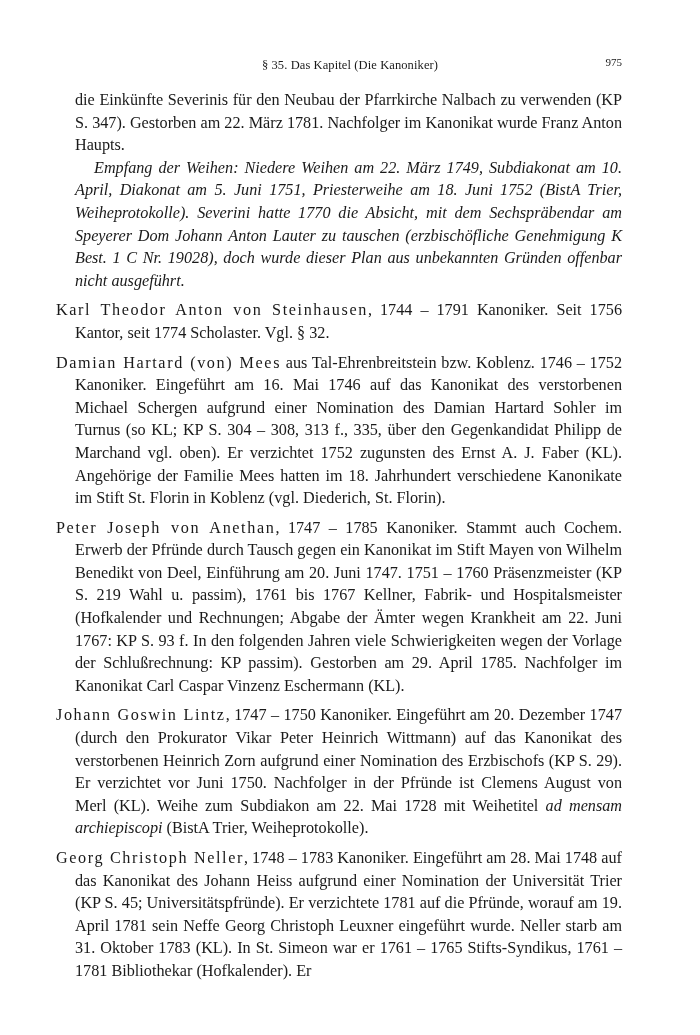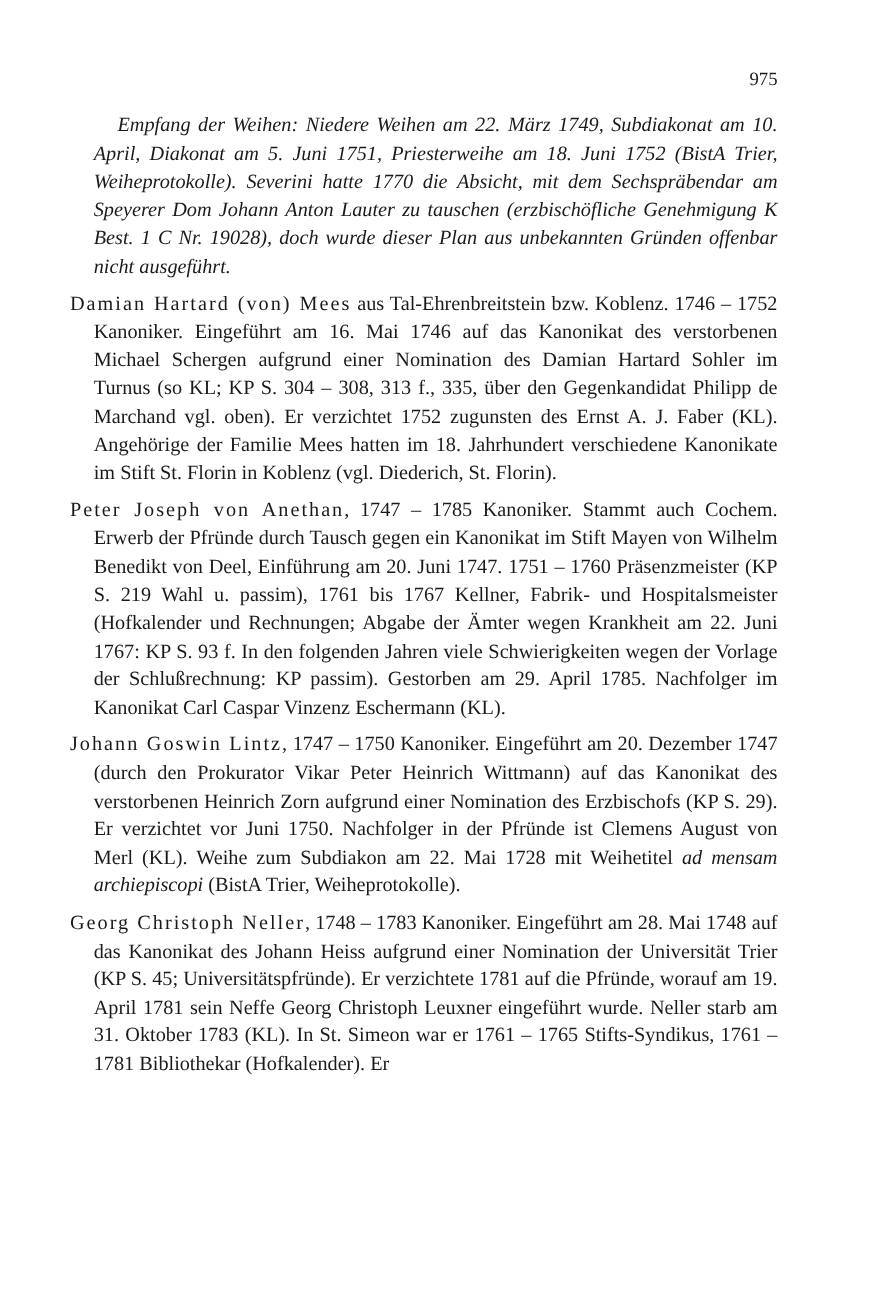"§ 35. Das Kapitel (Die" div.running-title { html: none -> <div>§ 35. Das Kapitel (Die Kanoniker)</div> }
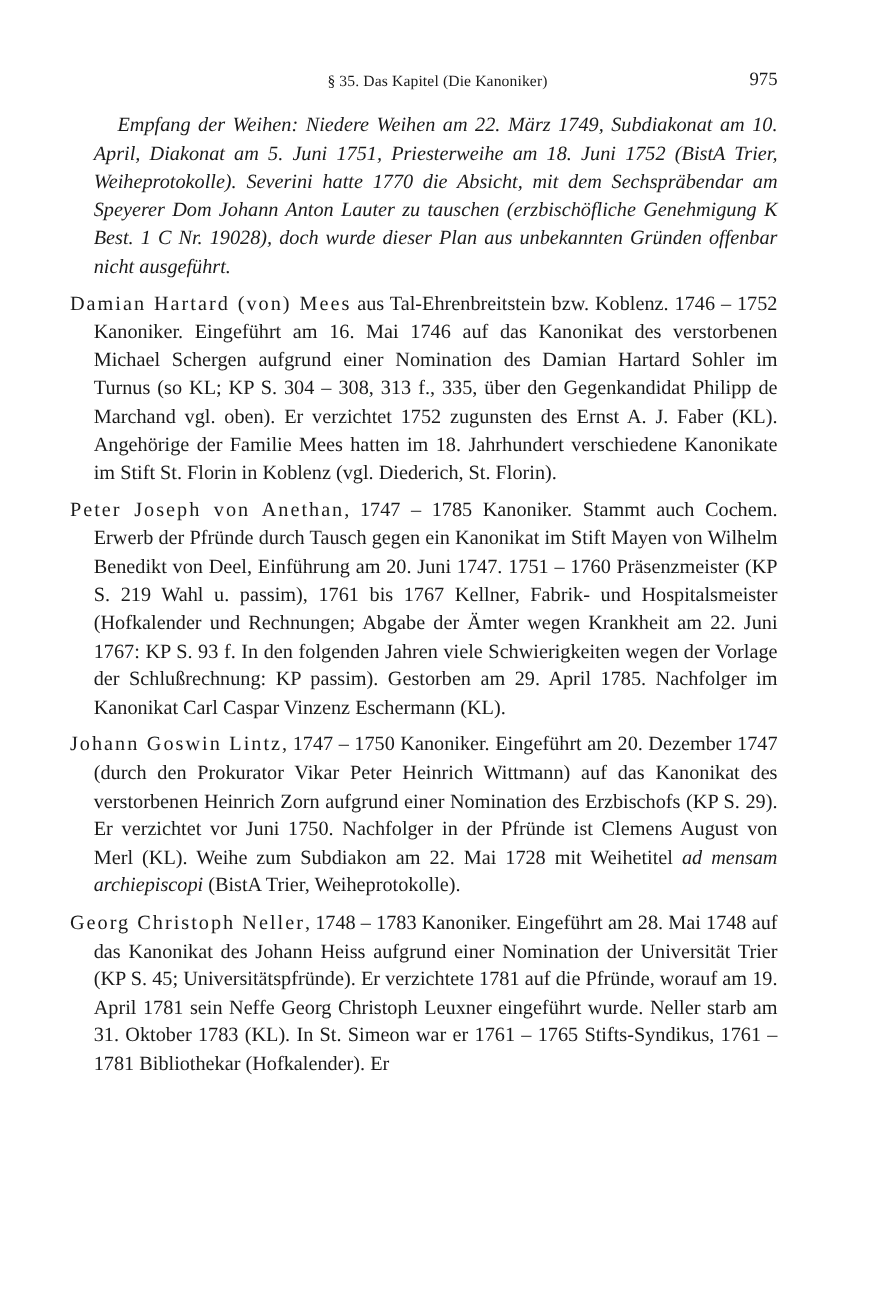"975" .page-number { font-size: 15px -> 11px }
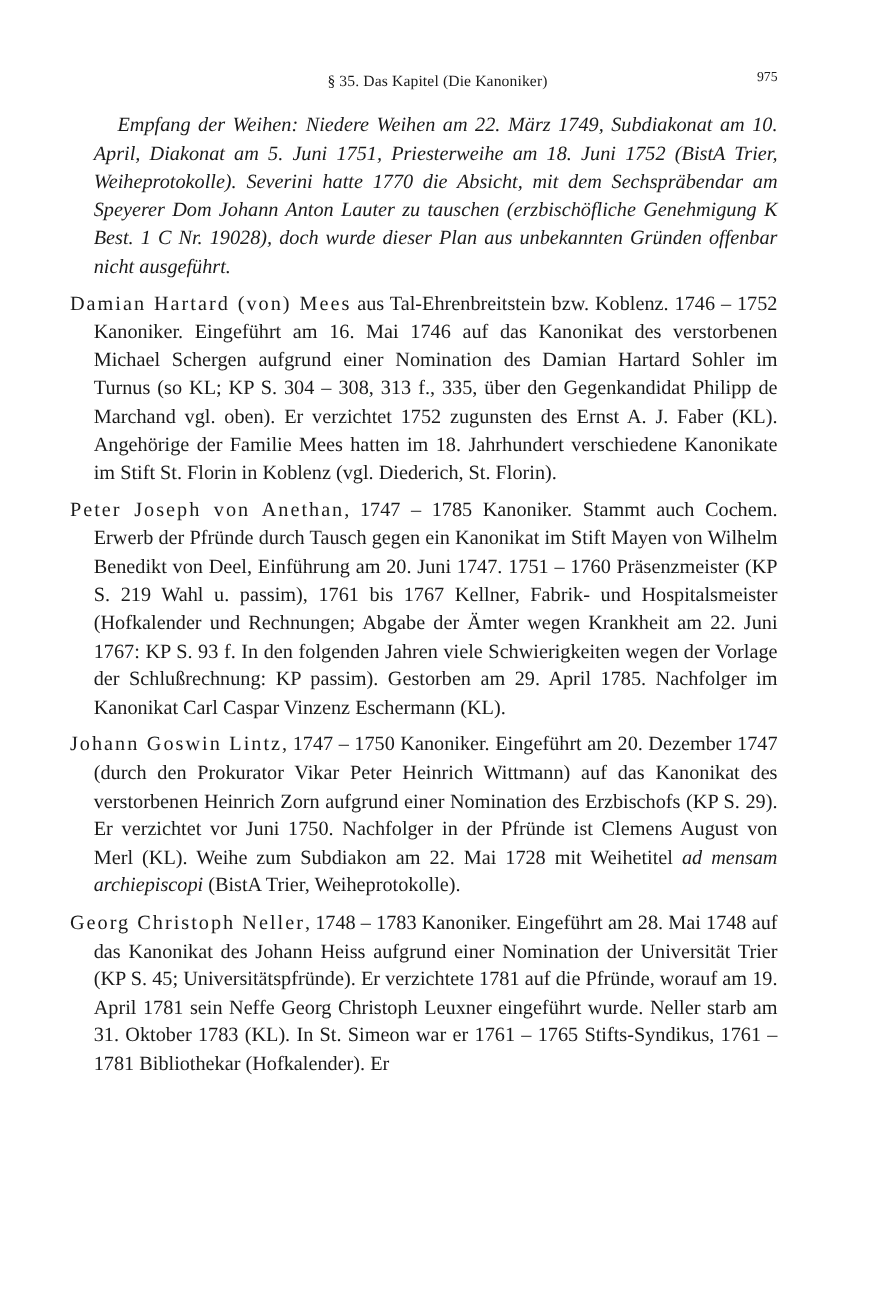"die Einkünfte Severinis für den" p.para { html: none -> <p><span>die Einkünfte Severinis für den Neubau der Pfarrkirche Nalbach zu verwenden (KP S. 347). Gestorben am 22. März 1781. Nachfolger im Kanonikat wurde Franz Anton Haupts.</span></p> }
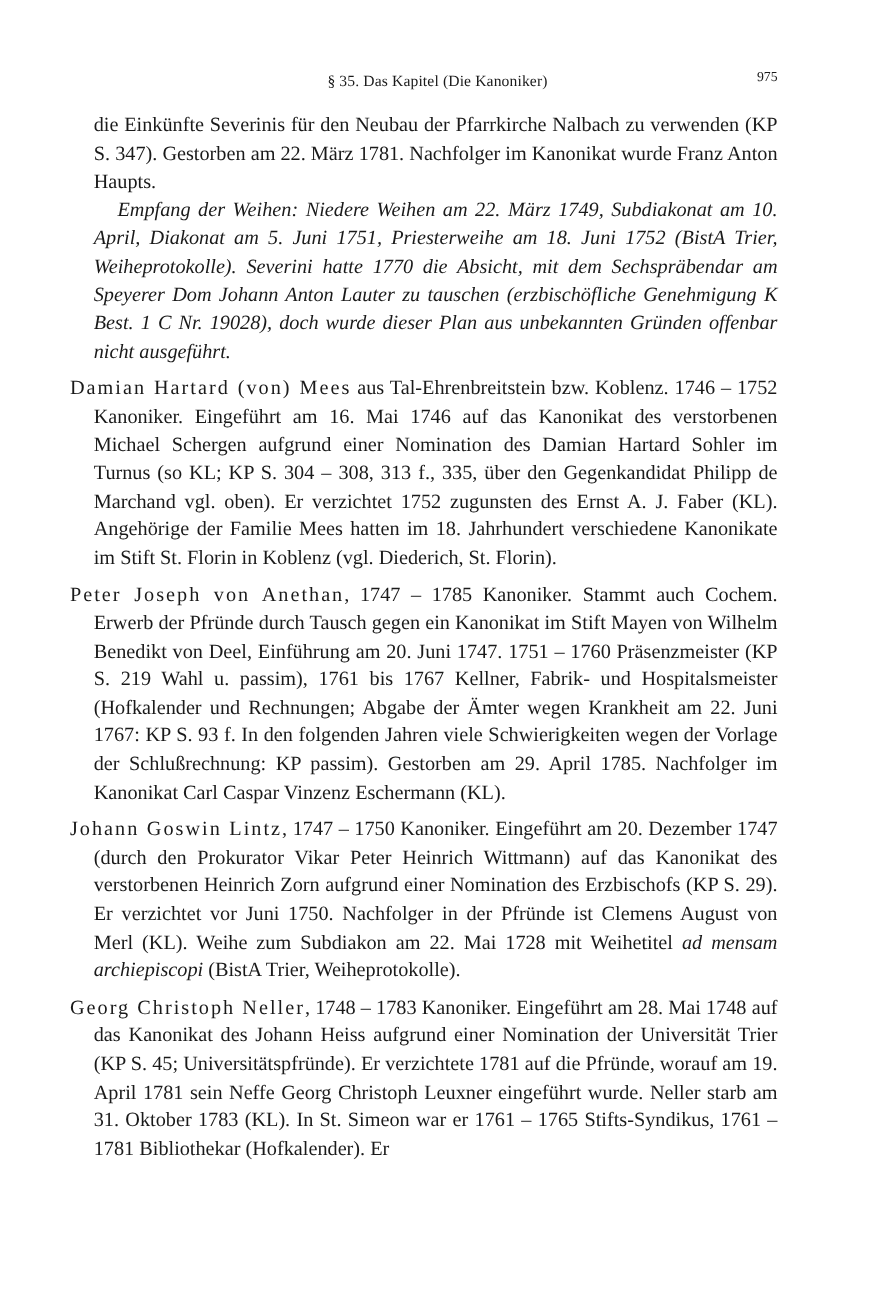"Karl Theodor Anton von Steinhausen," p.para { html: none -> <p><span>Karl Theodor Anton von Steinhausen</span><span>, 1744 – 1791 Kanoniker. Seit 1756 Kantor, seit 1774 Scholaster. Vgl. § 32.</span></p> }
